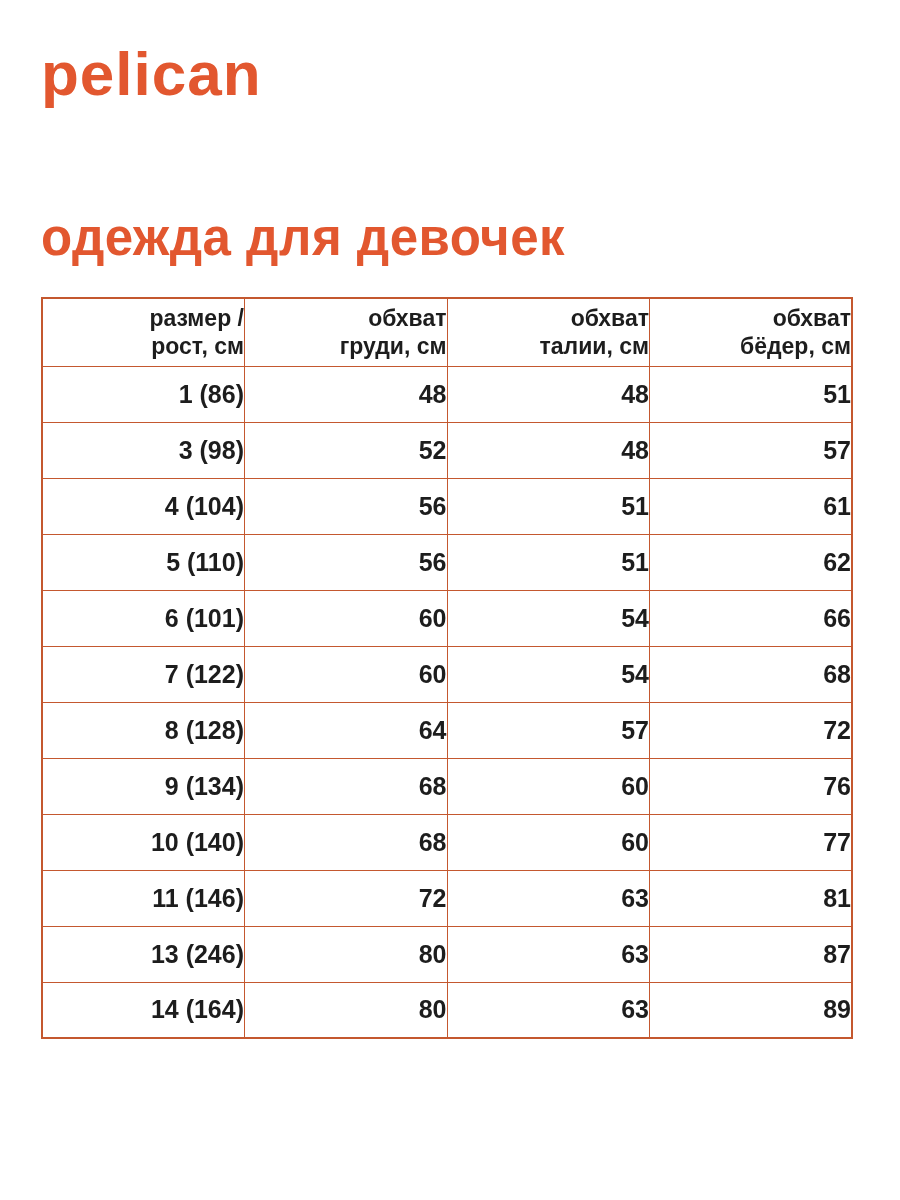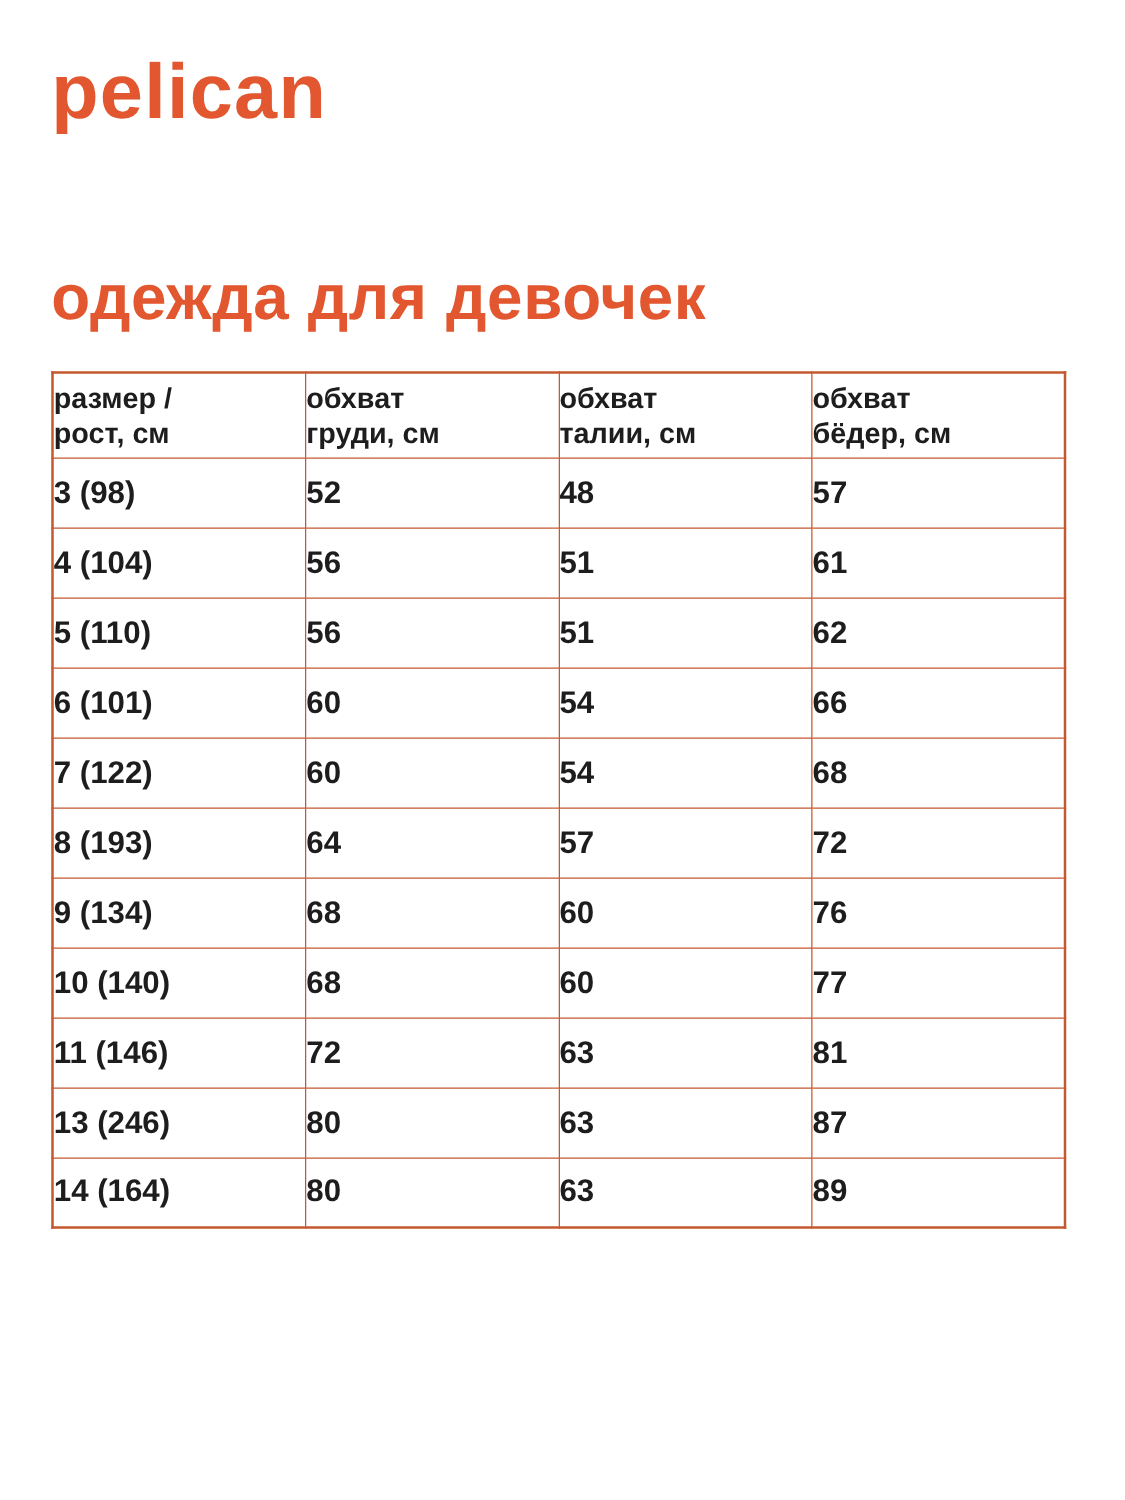"размер /" table.size-table th, table.size-table td { text-align: left -> right }
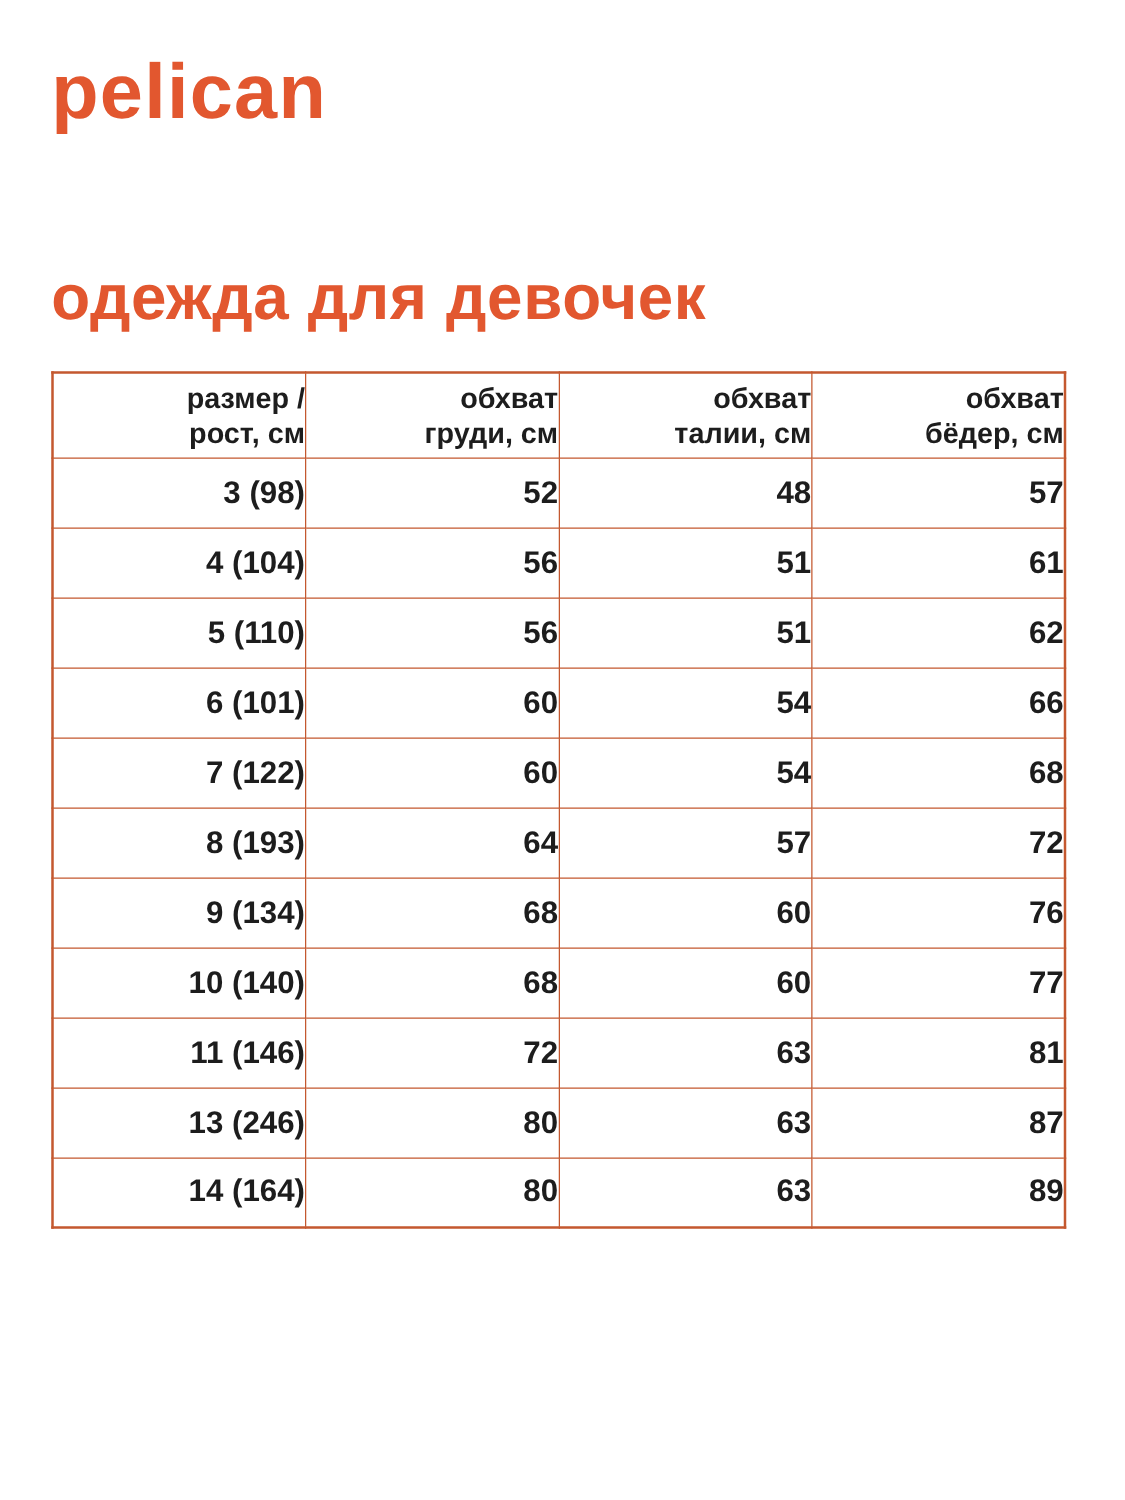"1 (86)" tr { html: none -> <tr> <td>1 (86)</td> <td>48</td> <td>48</td> <td>51</td> </tr> }
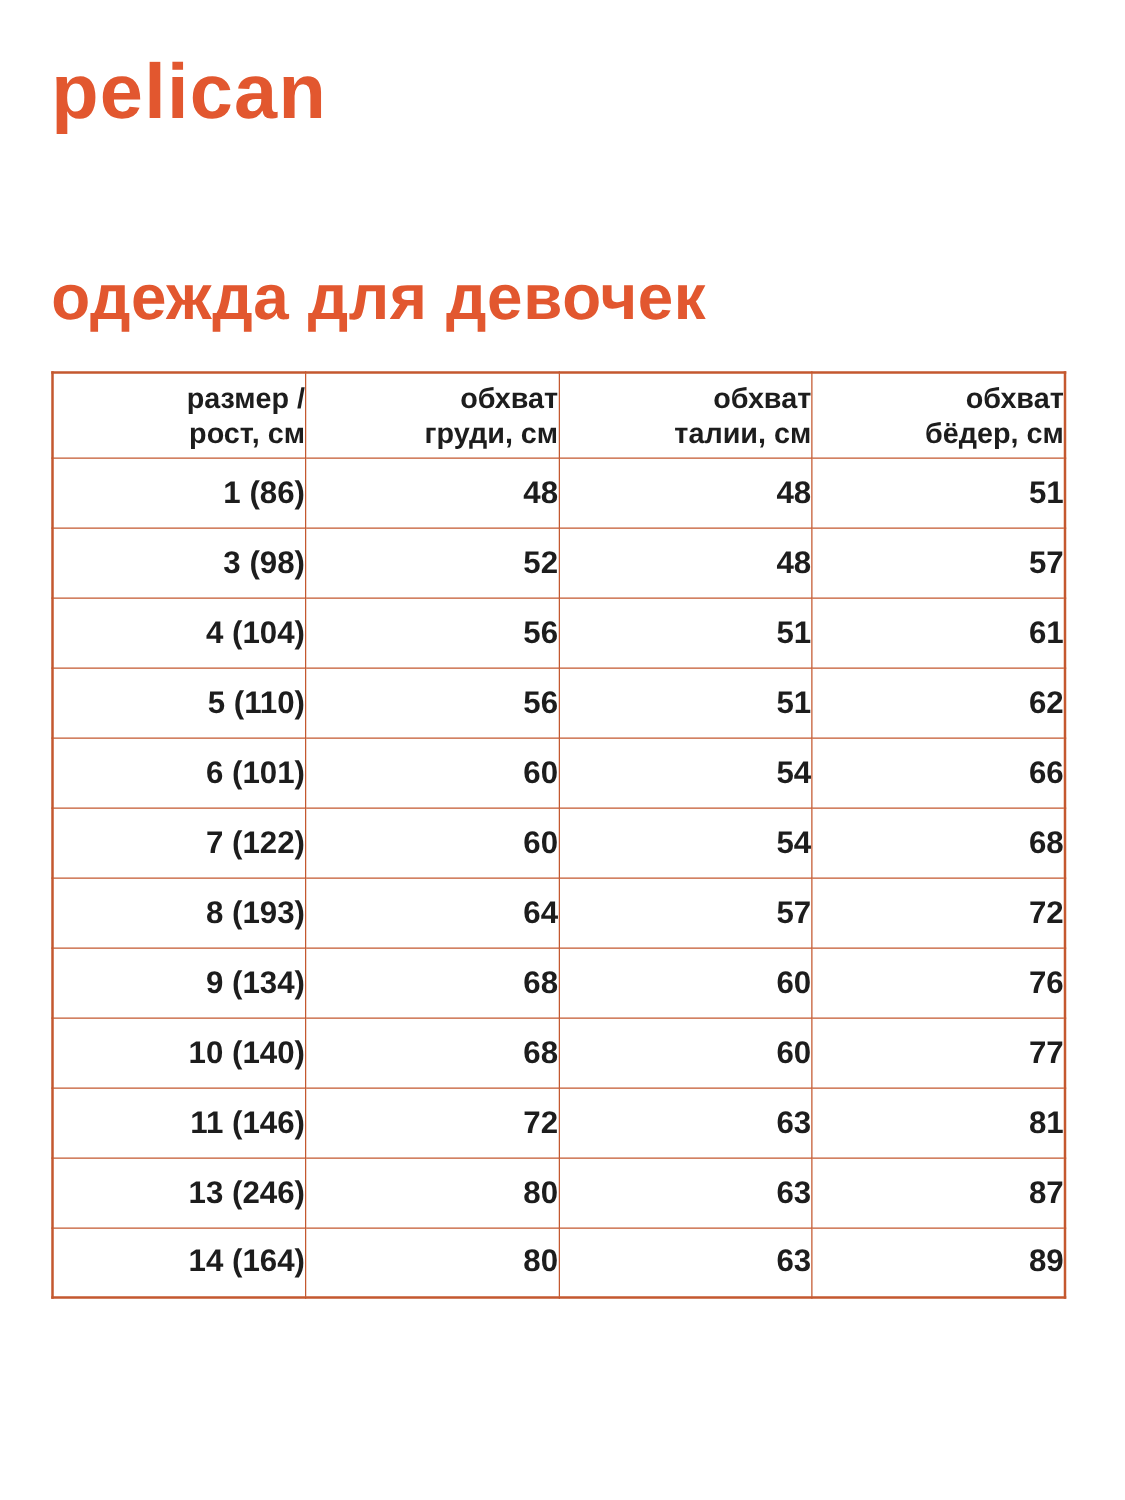"8 (193)" td { text: 193 -> 128 }
